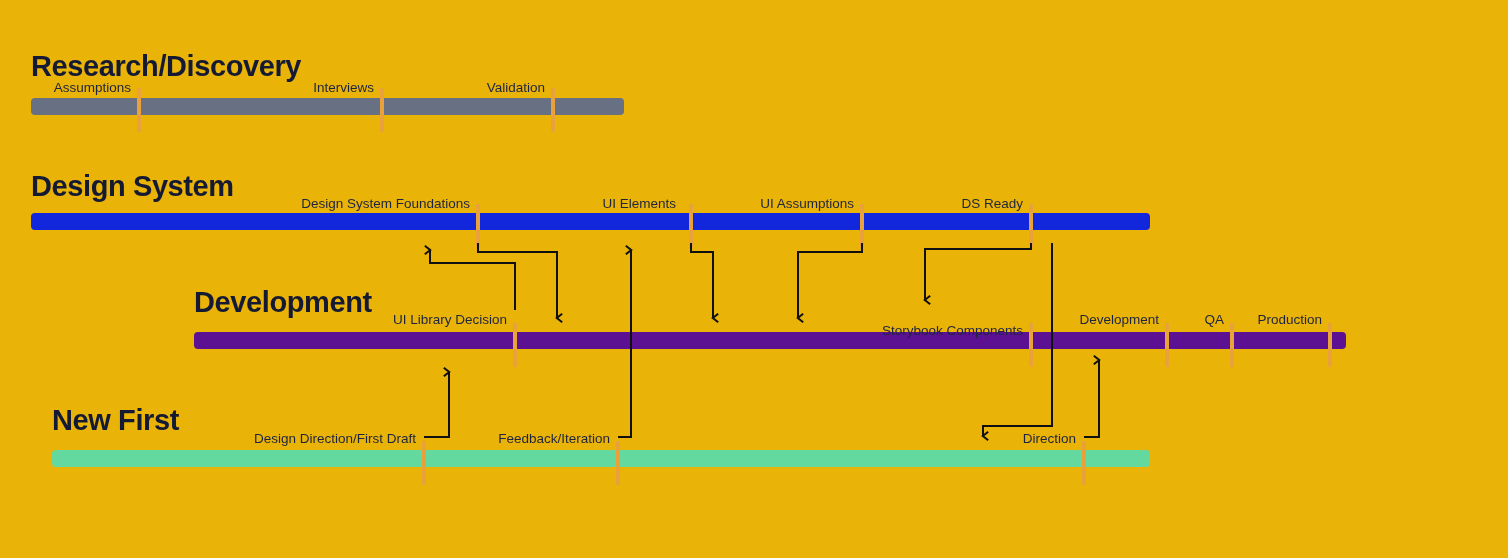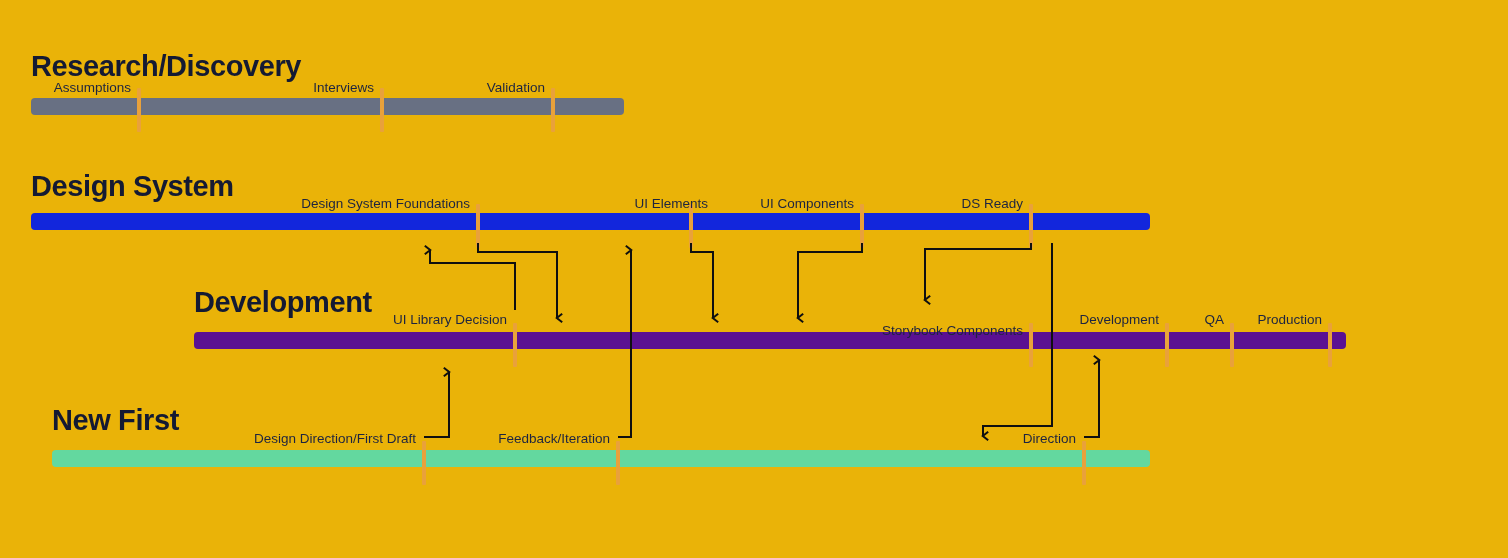"UI Elements" div.mlabel { right: 800px -> 832px }
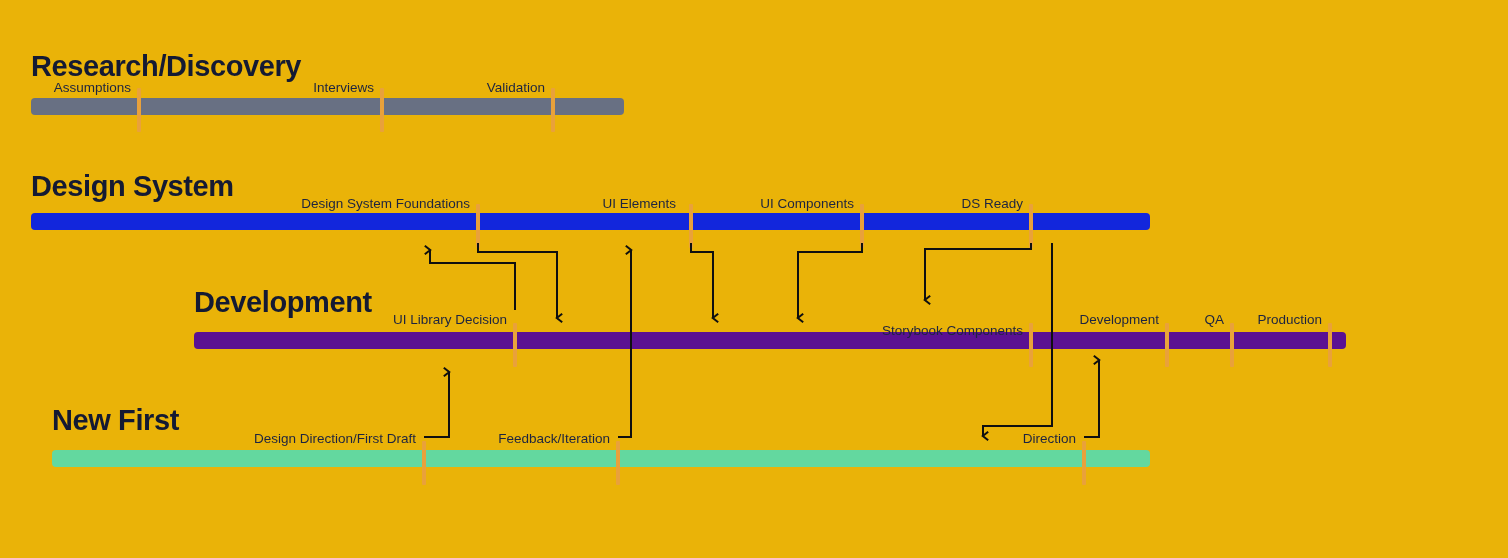"UI Components" div.mlabel { text: Components -> Assumptions }
